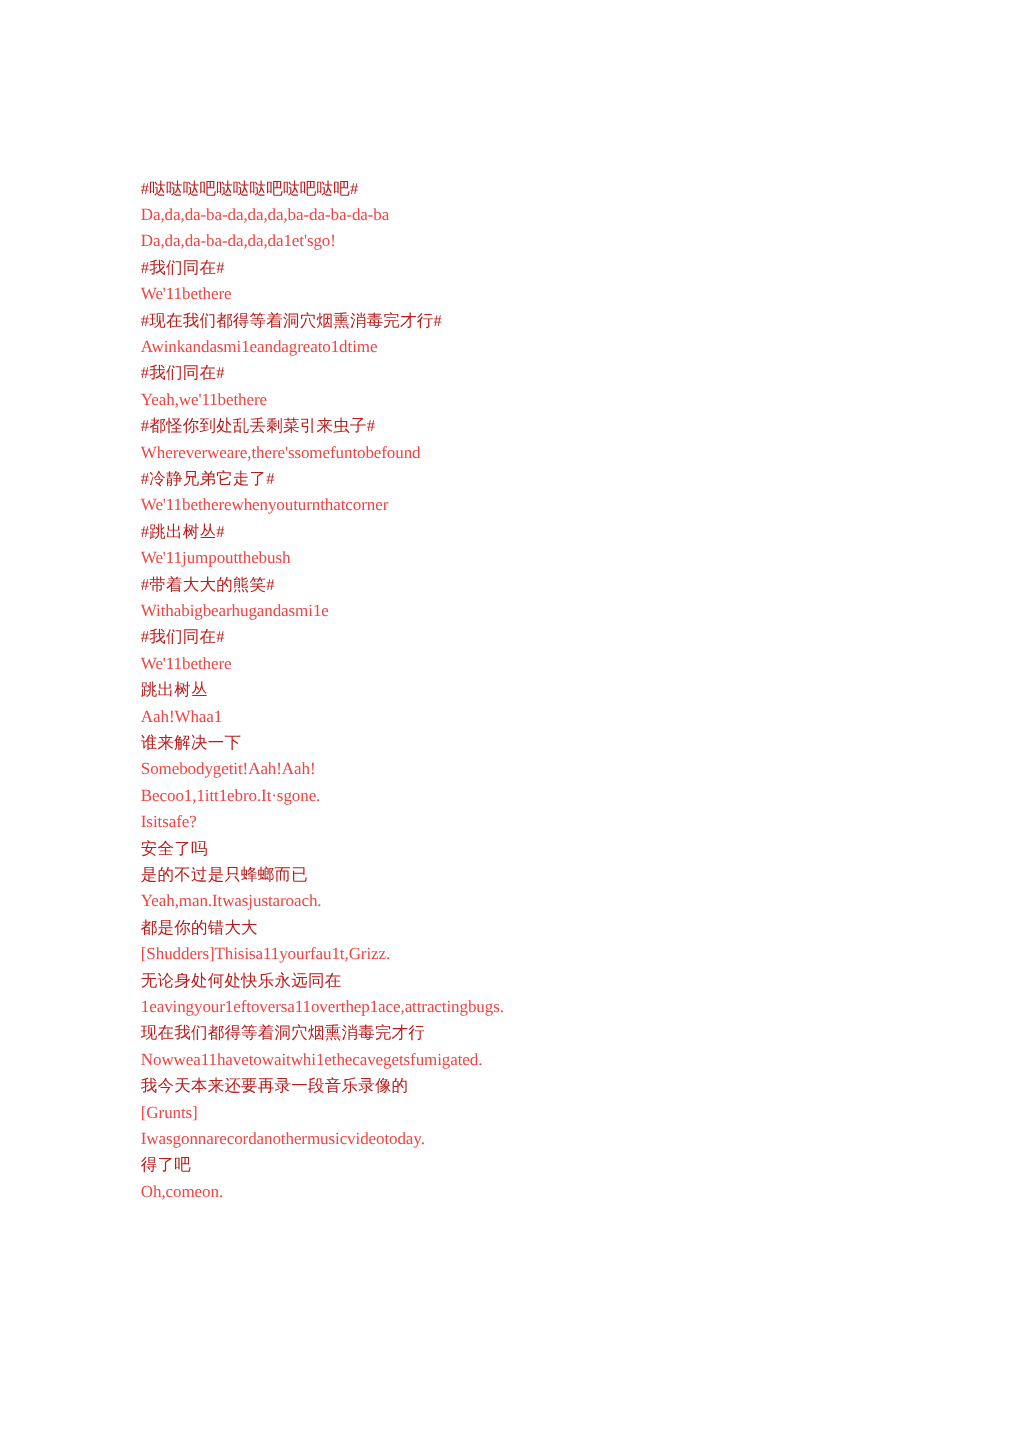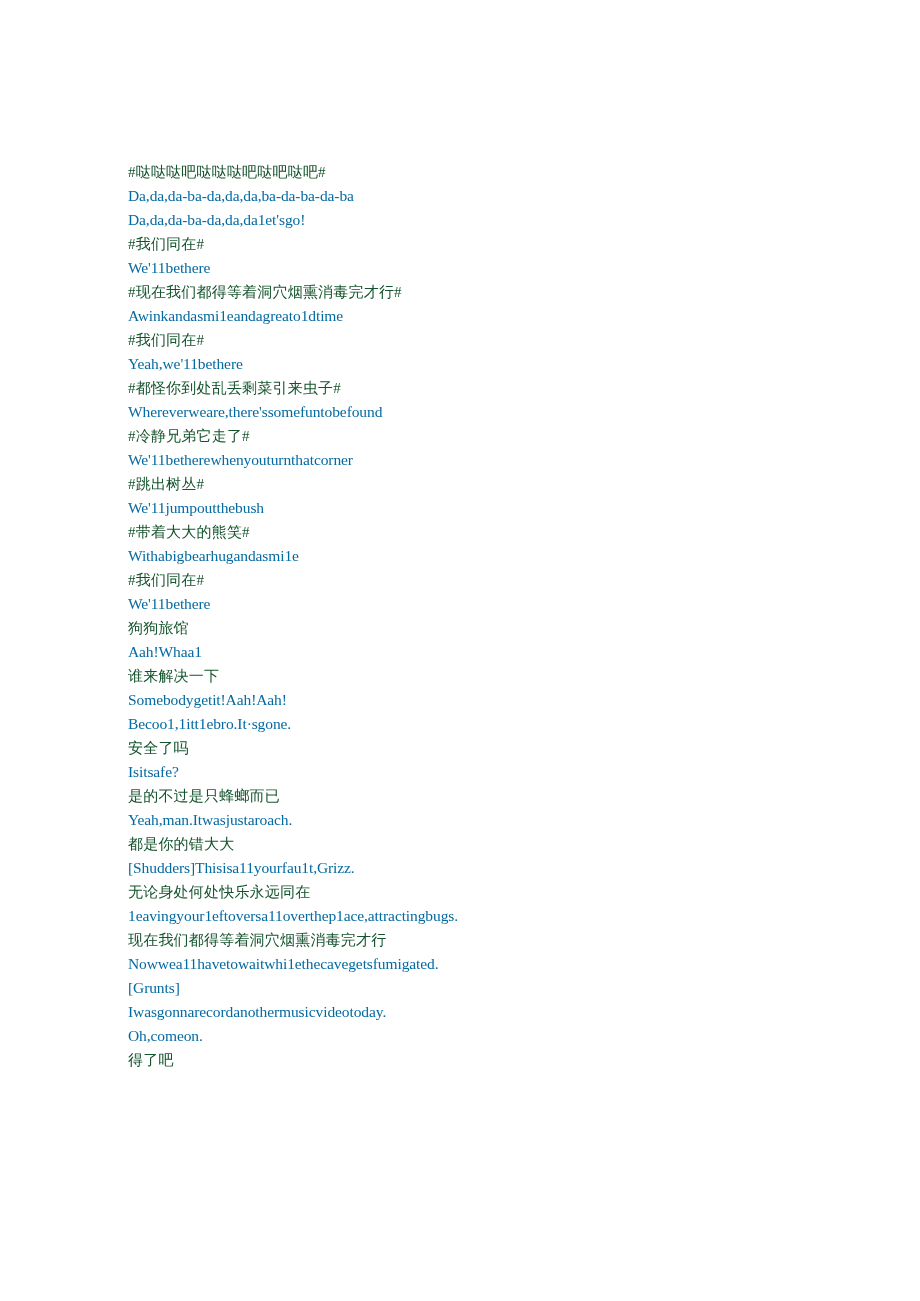"#哒哒哒吧哒哒哒吧哒吧哒吧#" .line.zh { color: #14532d -> #b91c1c }
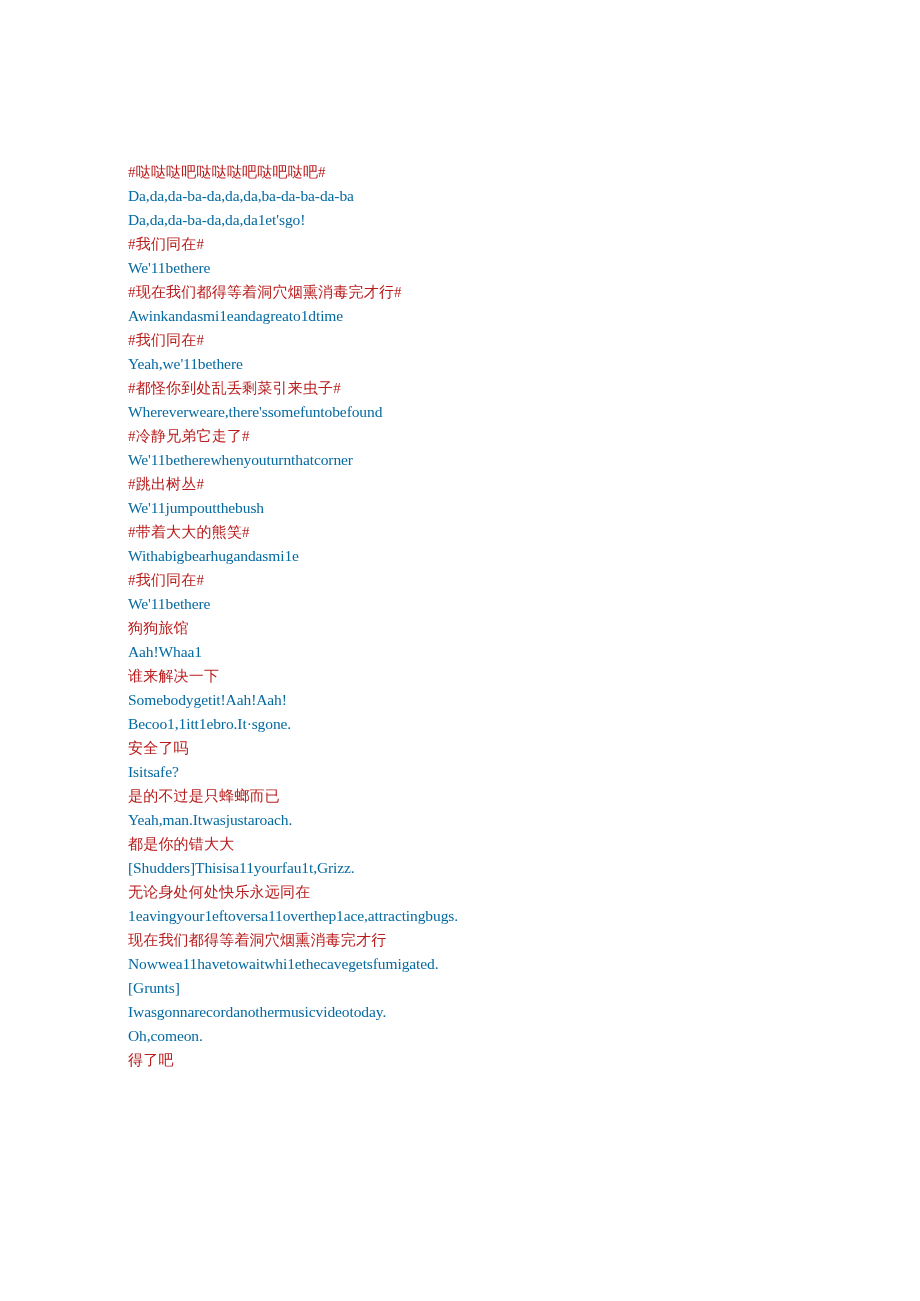"Da,da,da-ba-da,da,da,ba-da-ba-da-ba" .line.en { color: #0369a1 -> #ef4444 }
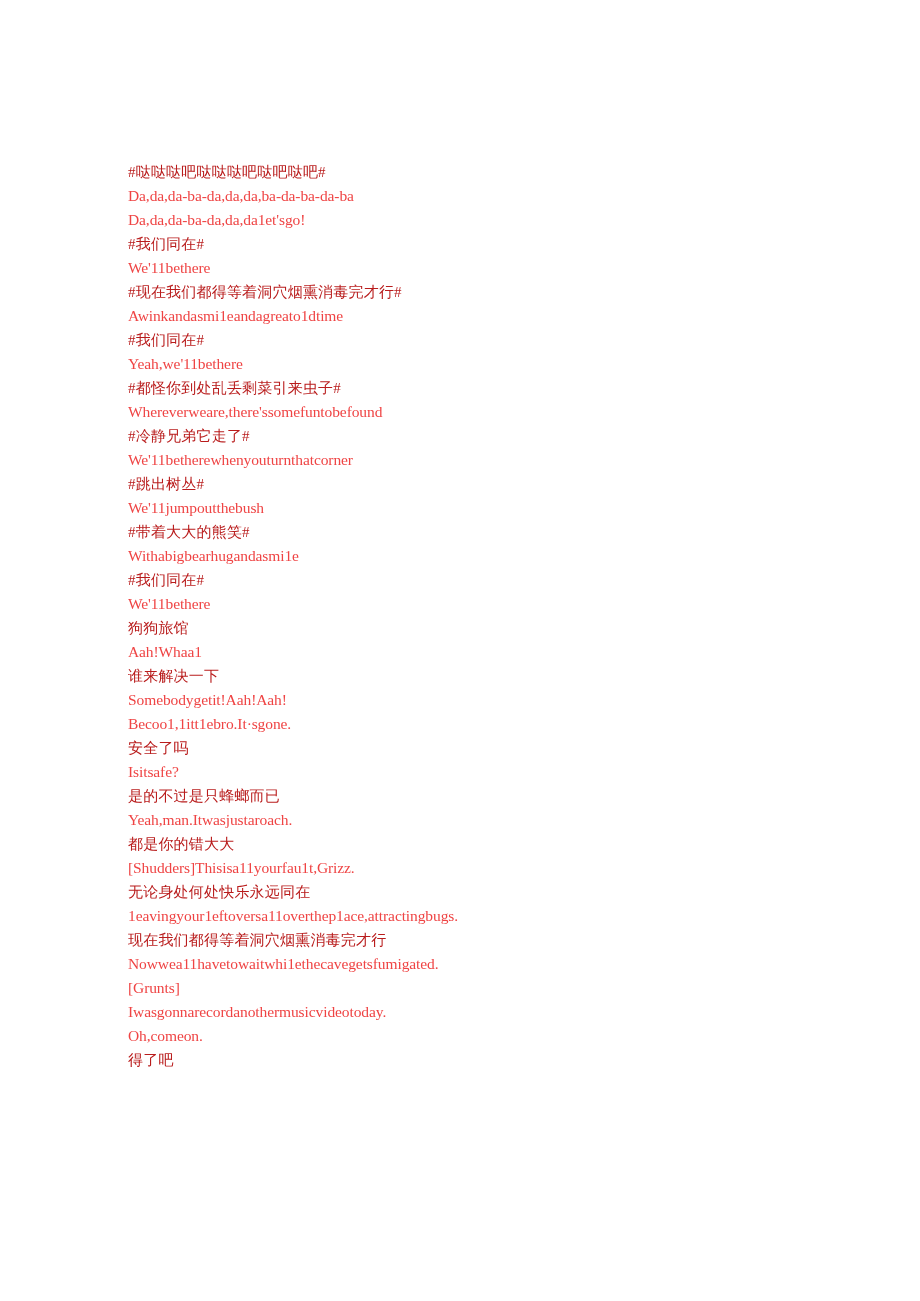"狗狗旅馆" div.line { text: 狗狗旅馆 -> 跳出树丛 }
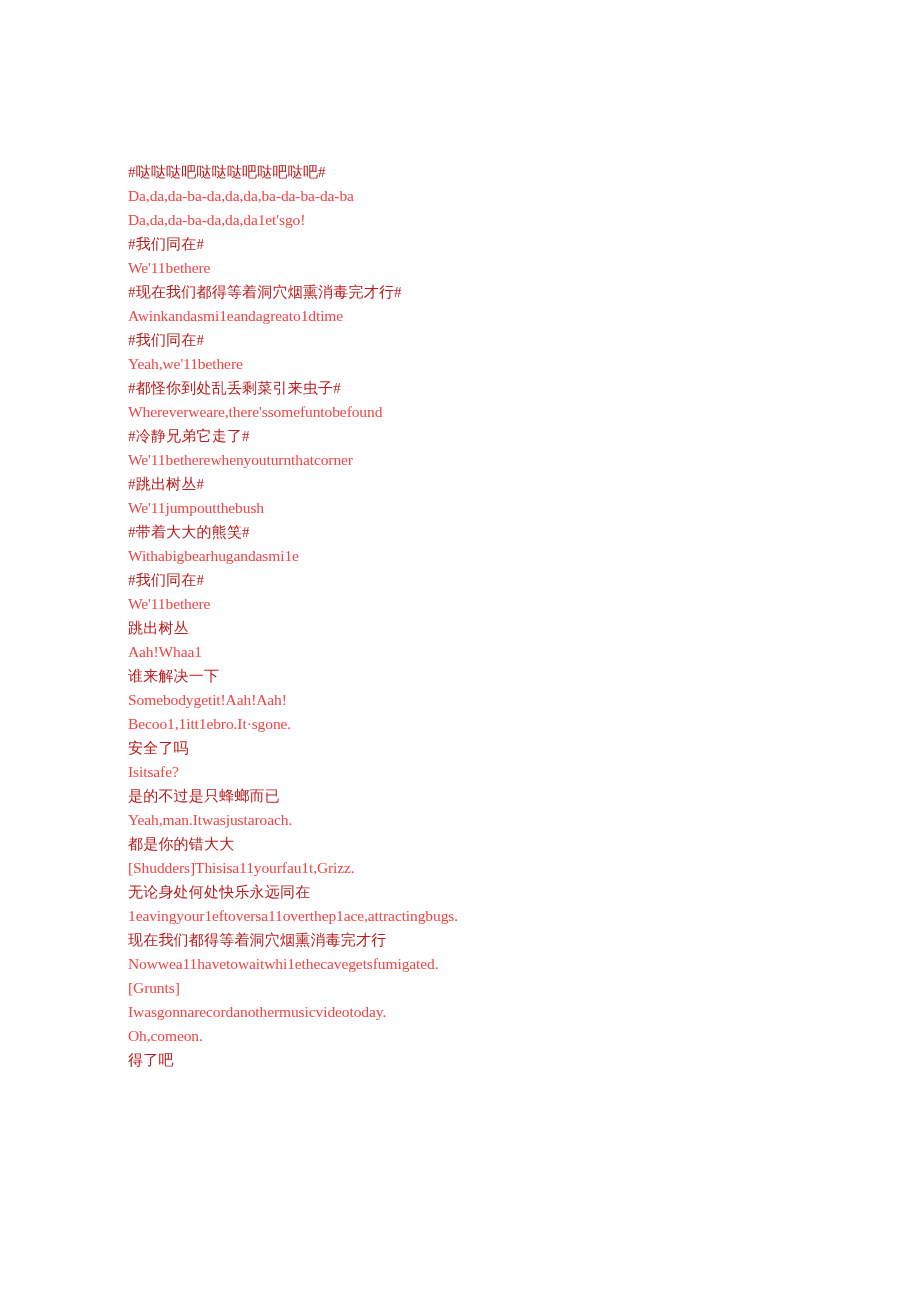"安全了吗" div.line { order: before "Isitsafe?" -> after "Isitsafe?" }
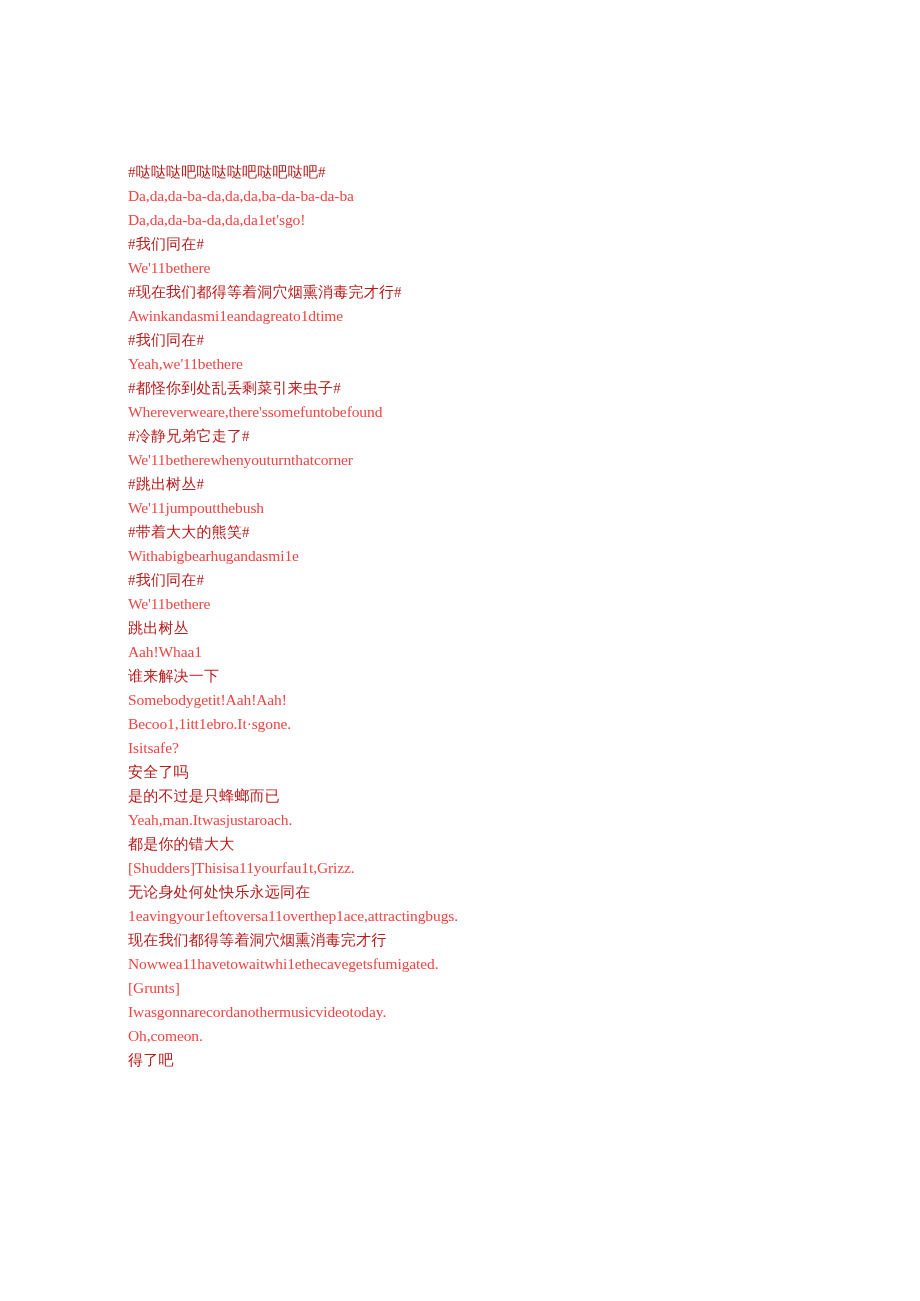"我今天本来还要再录一段音乐录像的" div.line { html: none -> <div>我今天本来还要再录一段音乐录像的</div> }
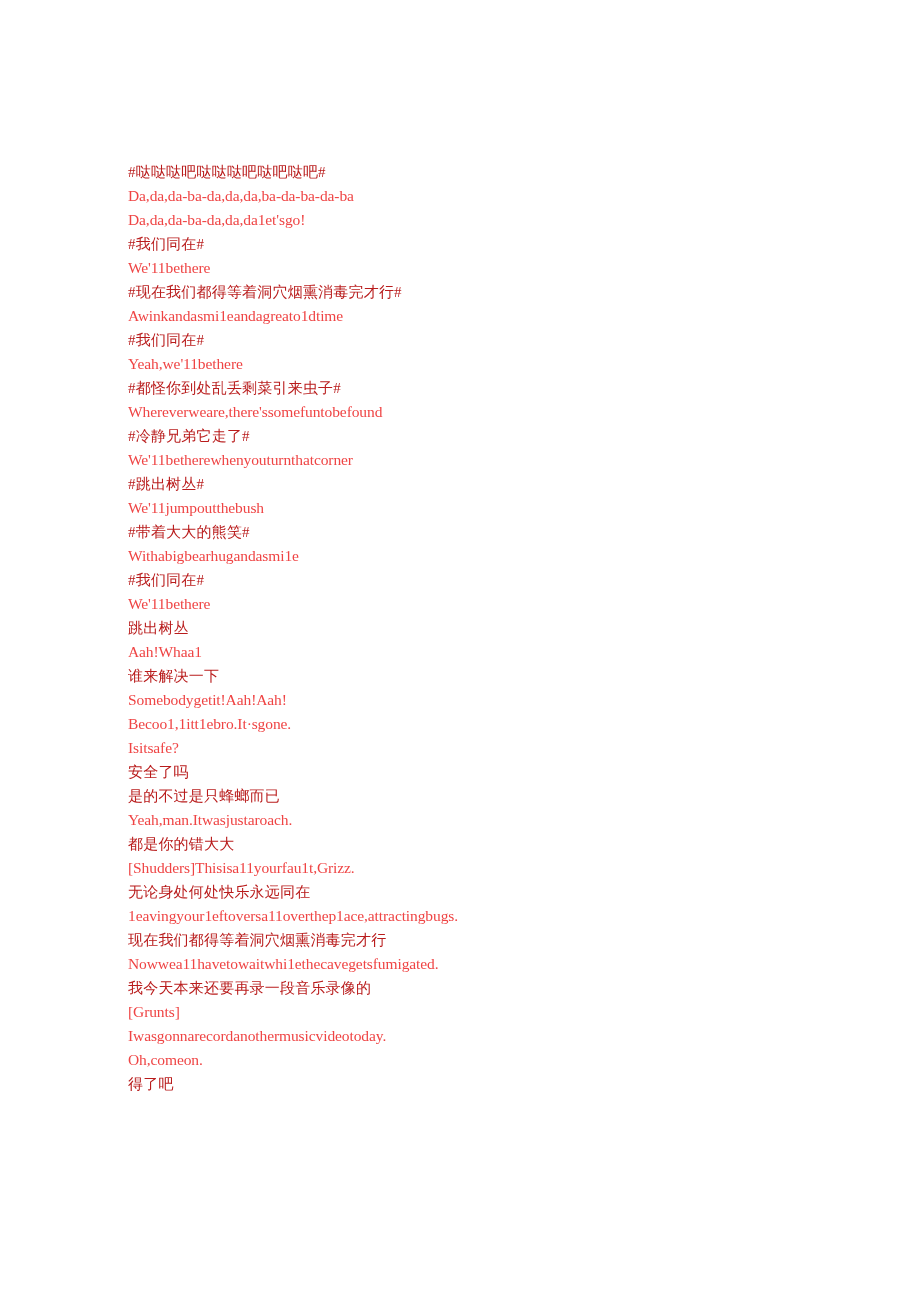"Oh,comeon." div.line { order: before "得了吧" -> after "得了吧" }
